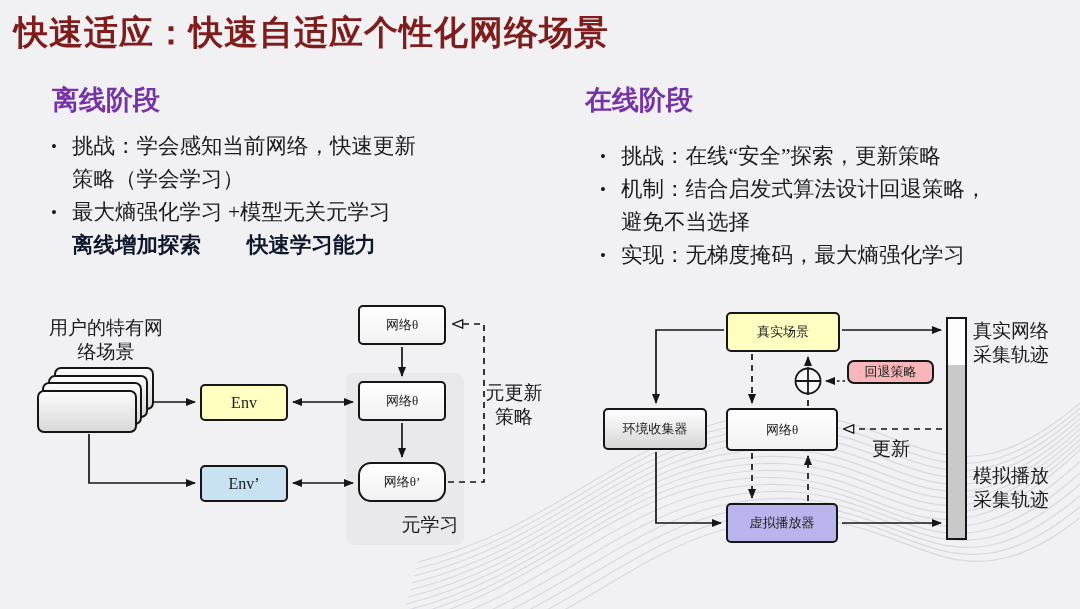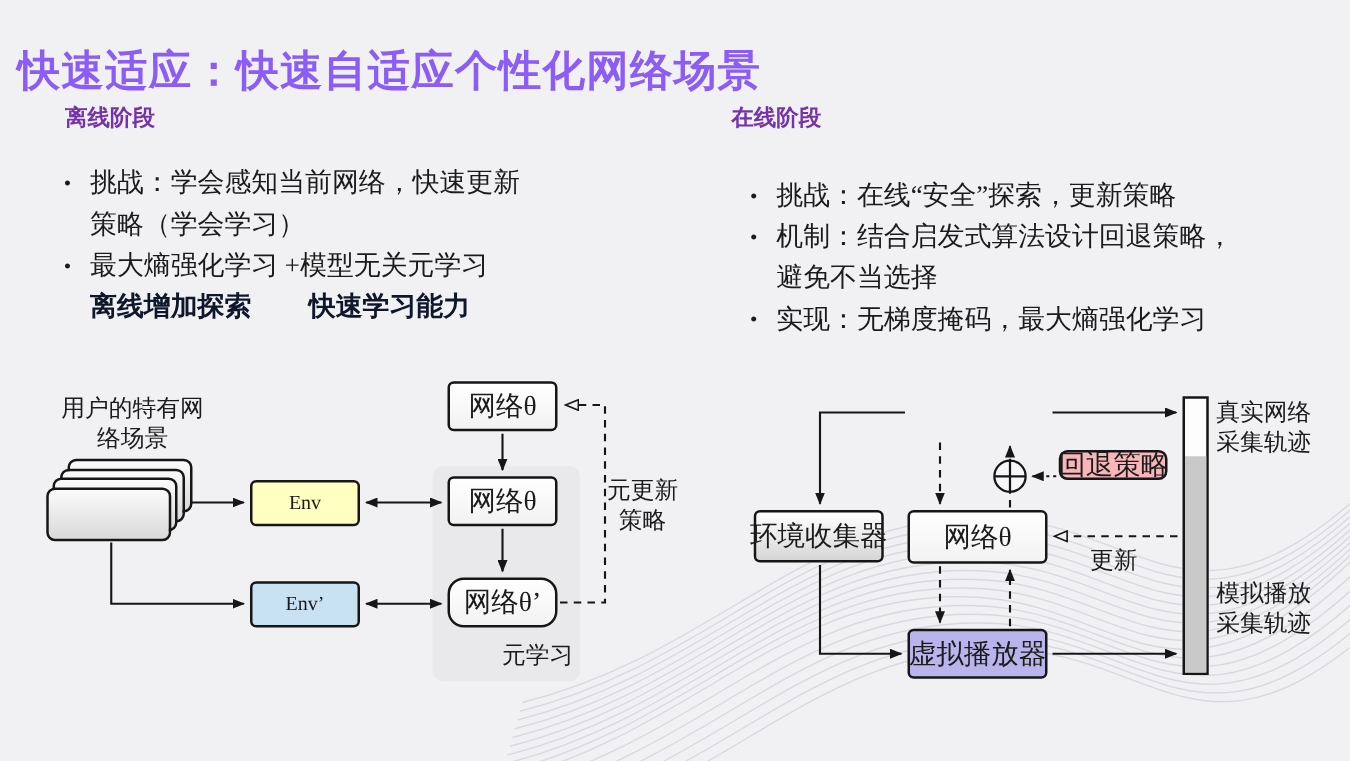"快速适应：快速自适应个性化网络场景" .title { color: #8b5cf6 -> #7f1d1d; margin-top: 24px -> none }
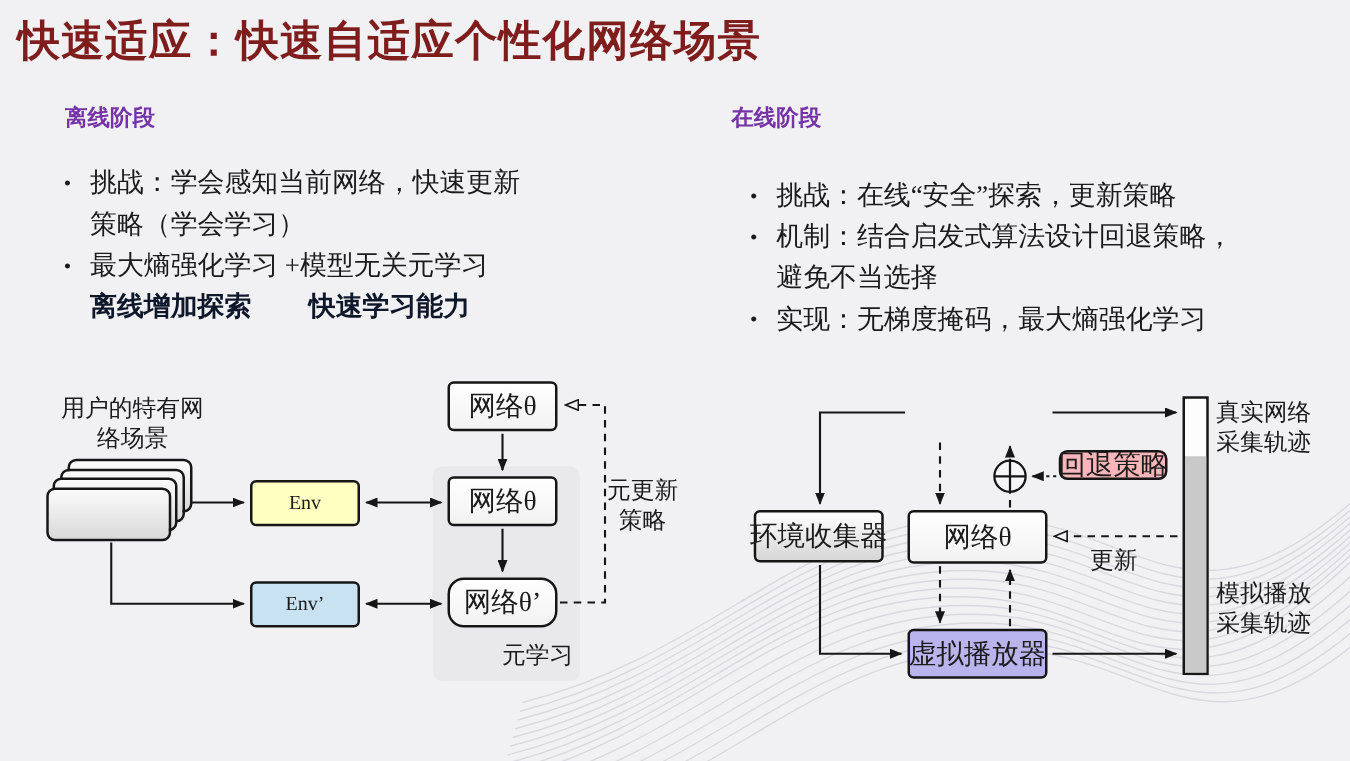"离线阶段" .section-head { font-size: 18px -> 27px }
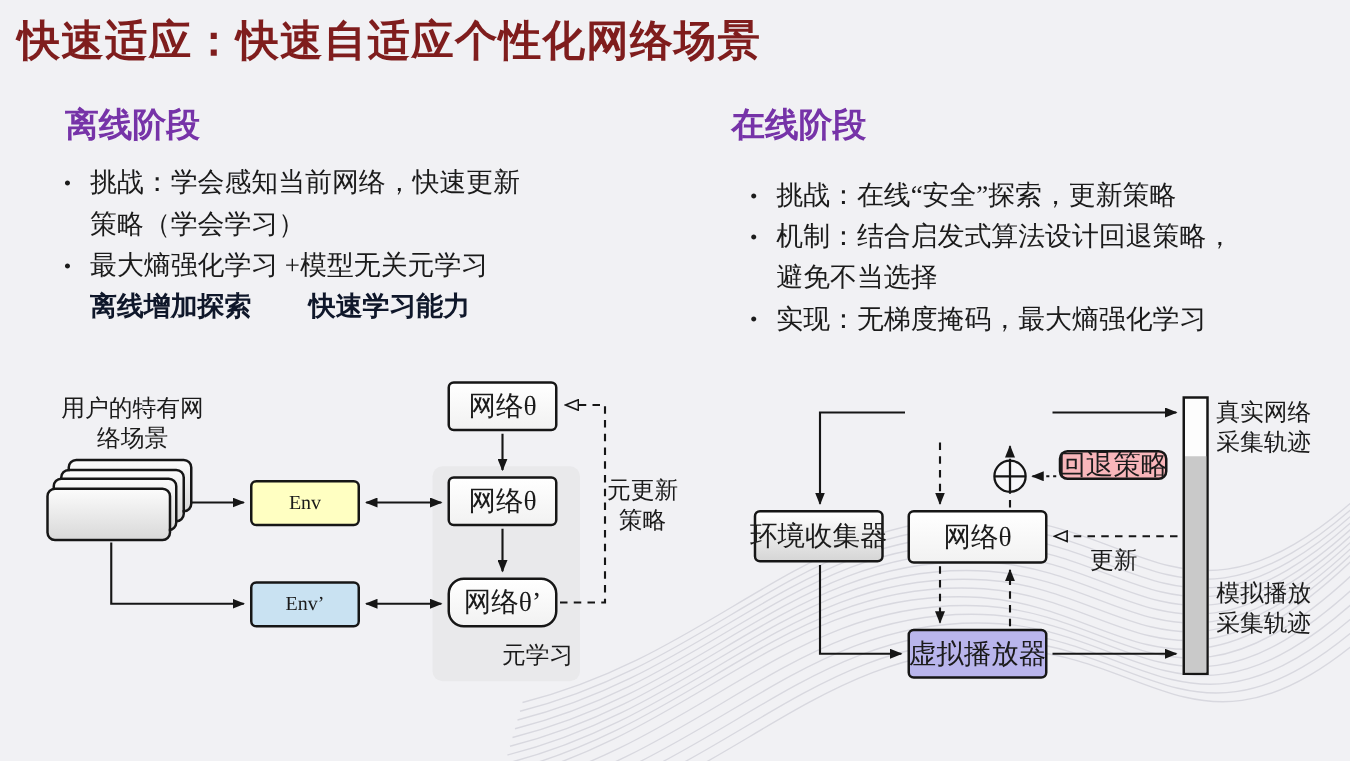"网络θ" .dbox { font-size: 22px -> 13px }
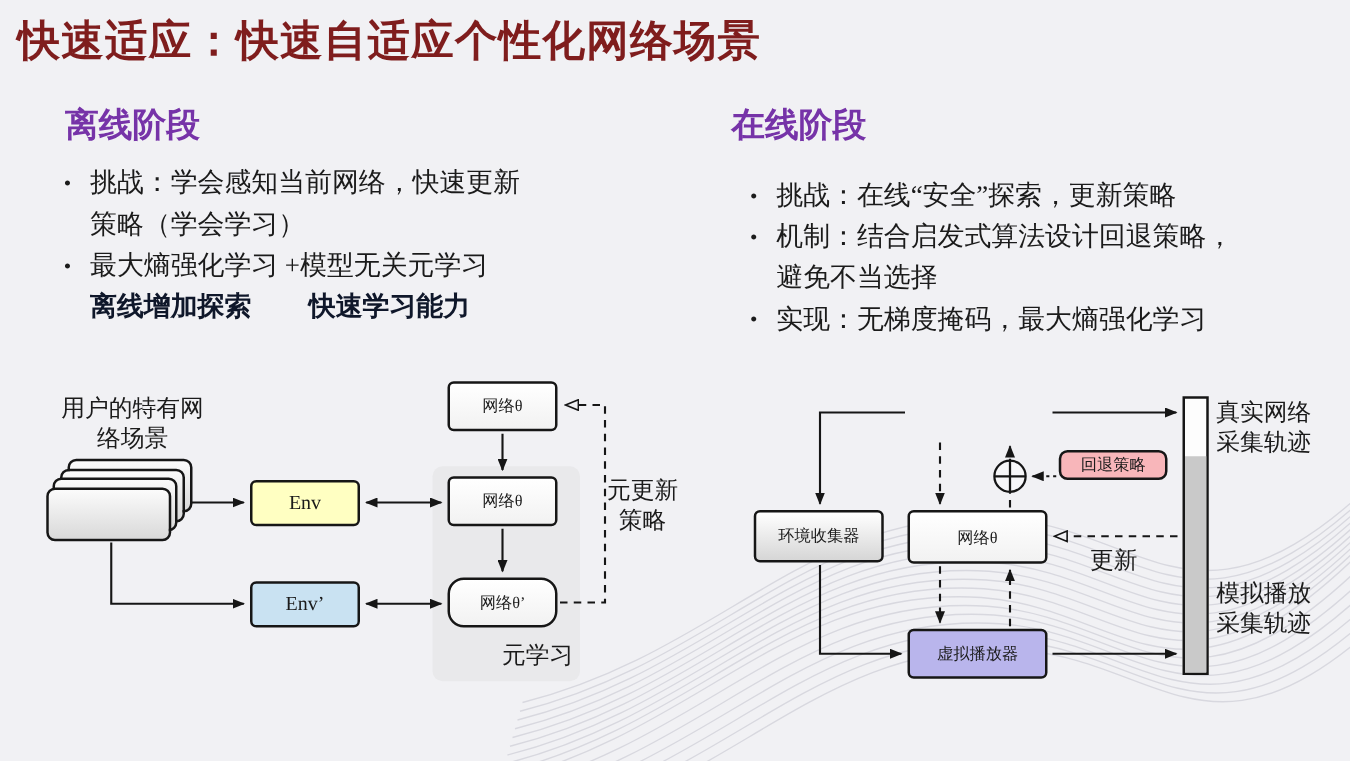"真实场景" div.dbox { html: none -> <div>真实场景</div> }
